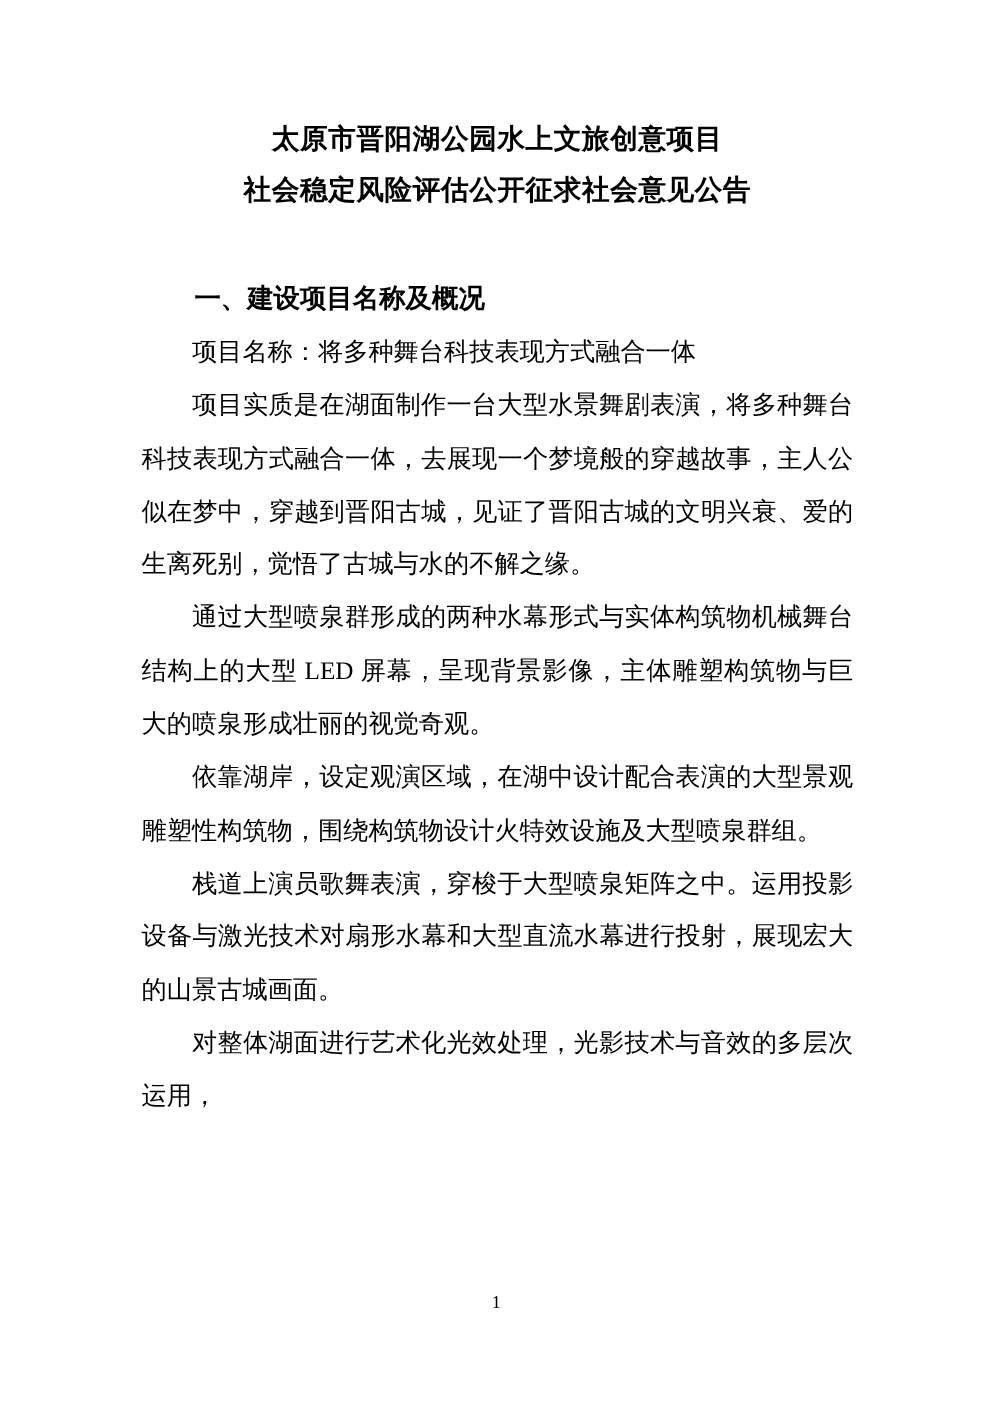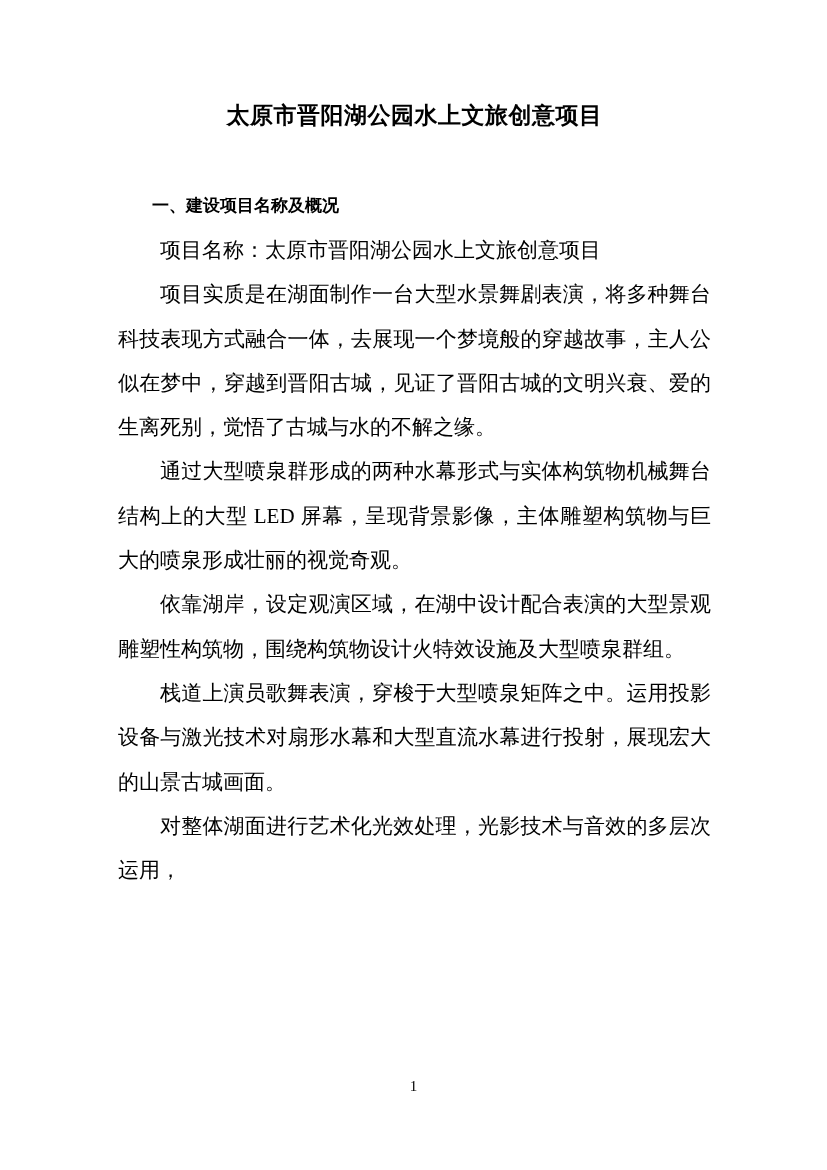"社会稳定风险评估公开征求社会意见公告" span.title-line { html: none -> <span>社会稳定风险评估公开征求社会意见公告</span> }
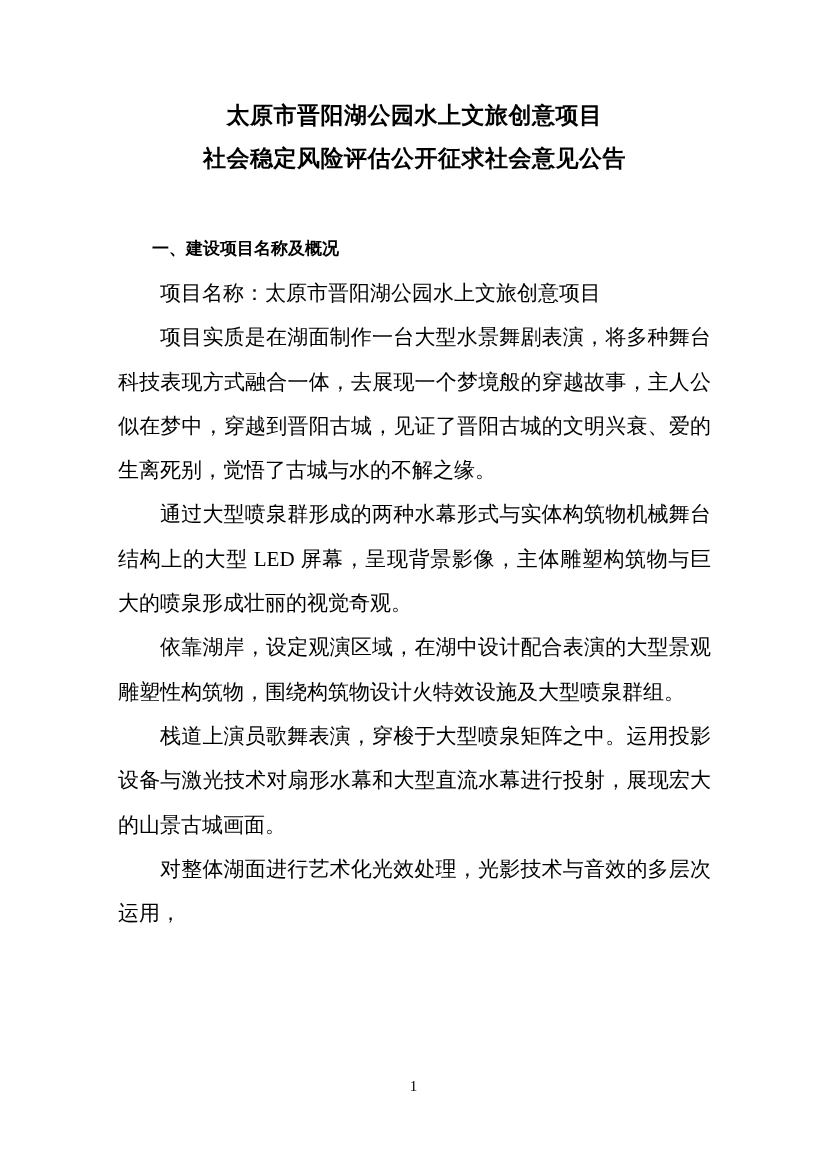"一、建设项目名称及概况" .section-heading { font-size: 17px -> 22px }
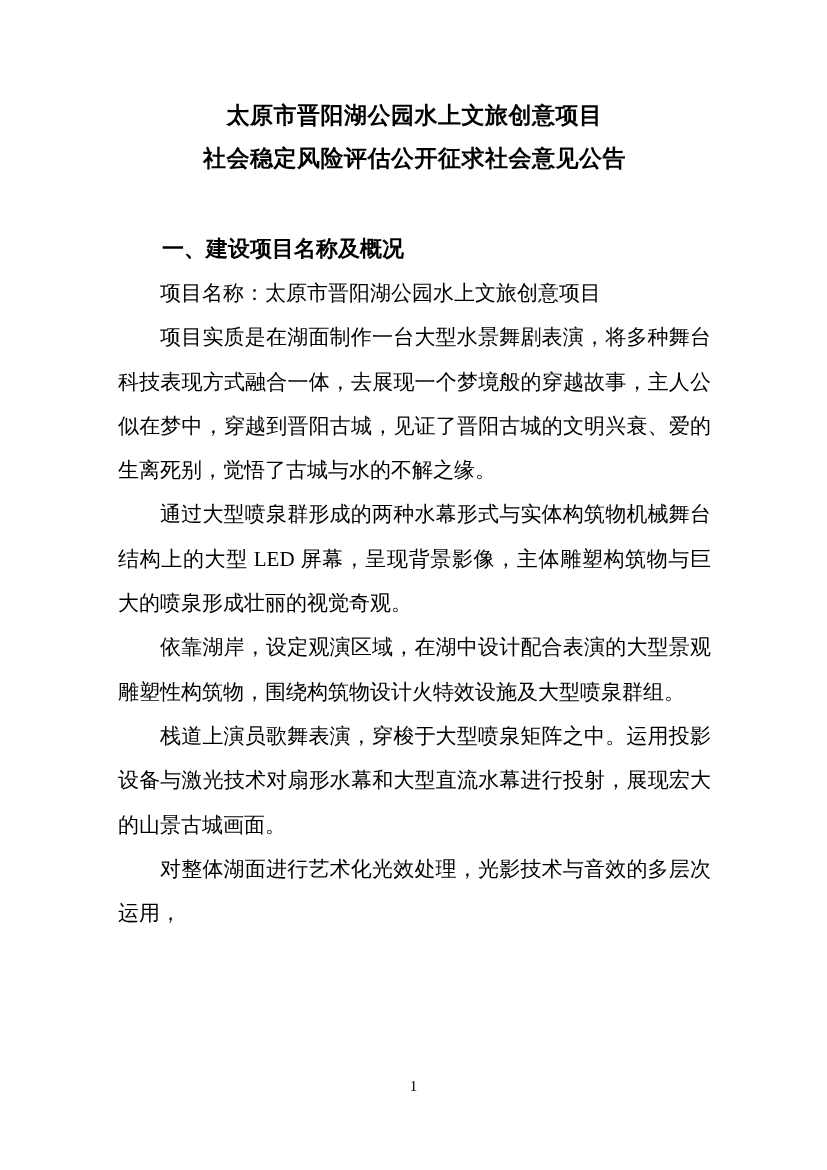"项目名称：太原市晋阳湖公园水上文旅创意项目" p { text: 太原市晋阳湖公园水上文旅创意项目 -> 将多种舞台科技表现方式融合一体 }
